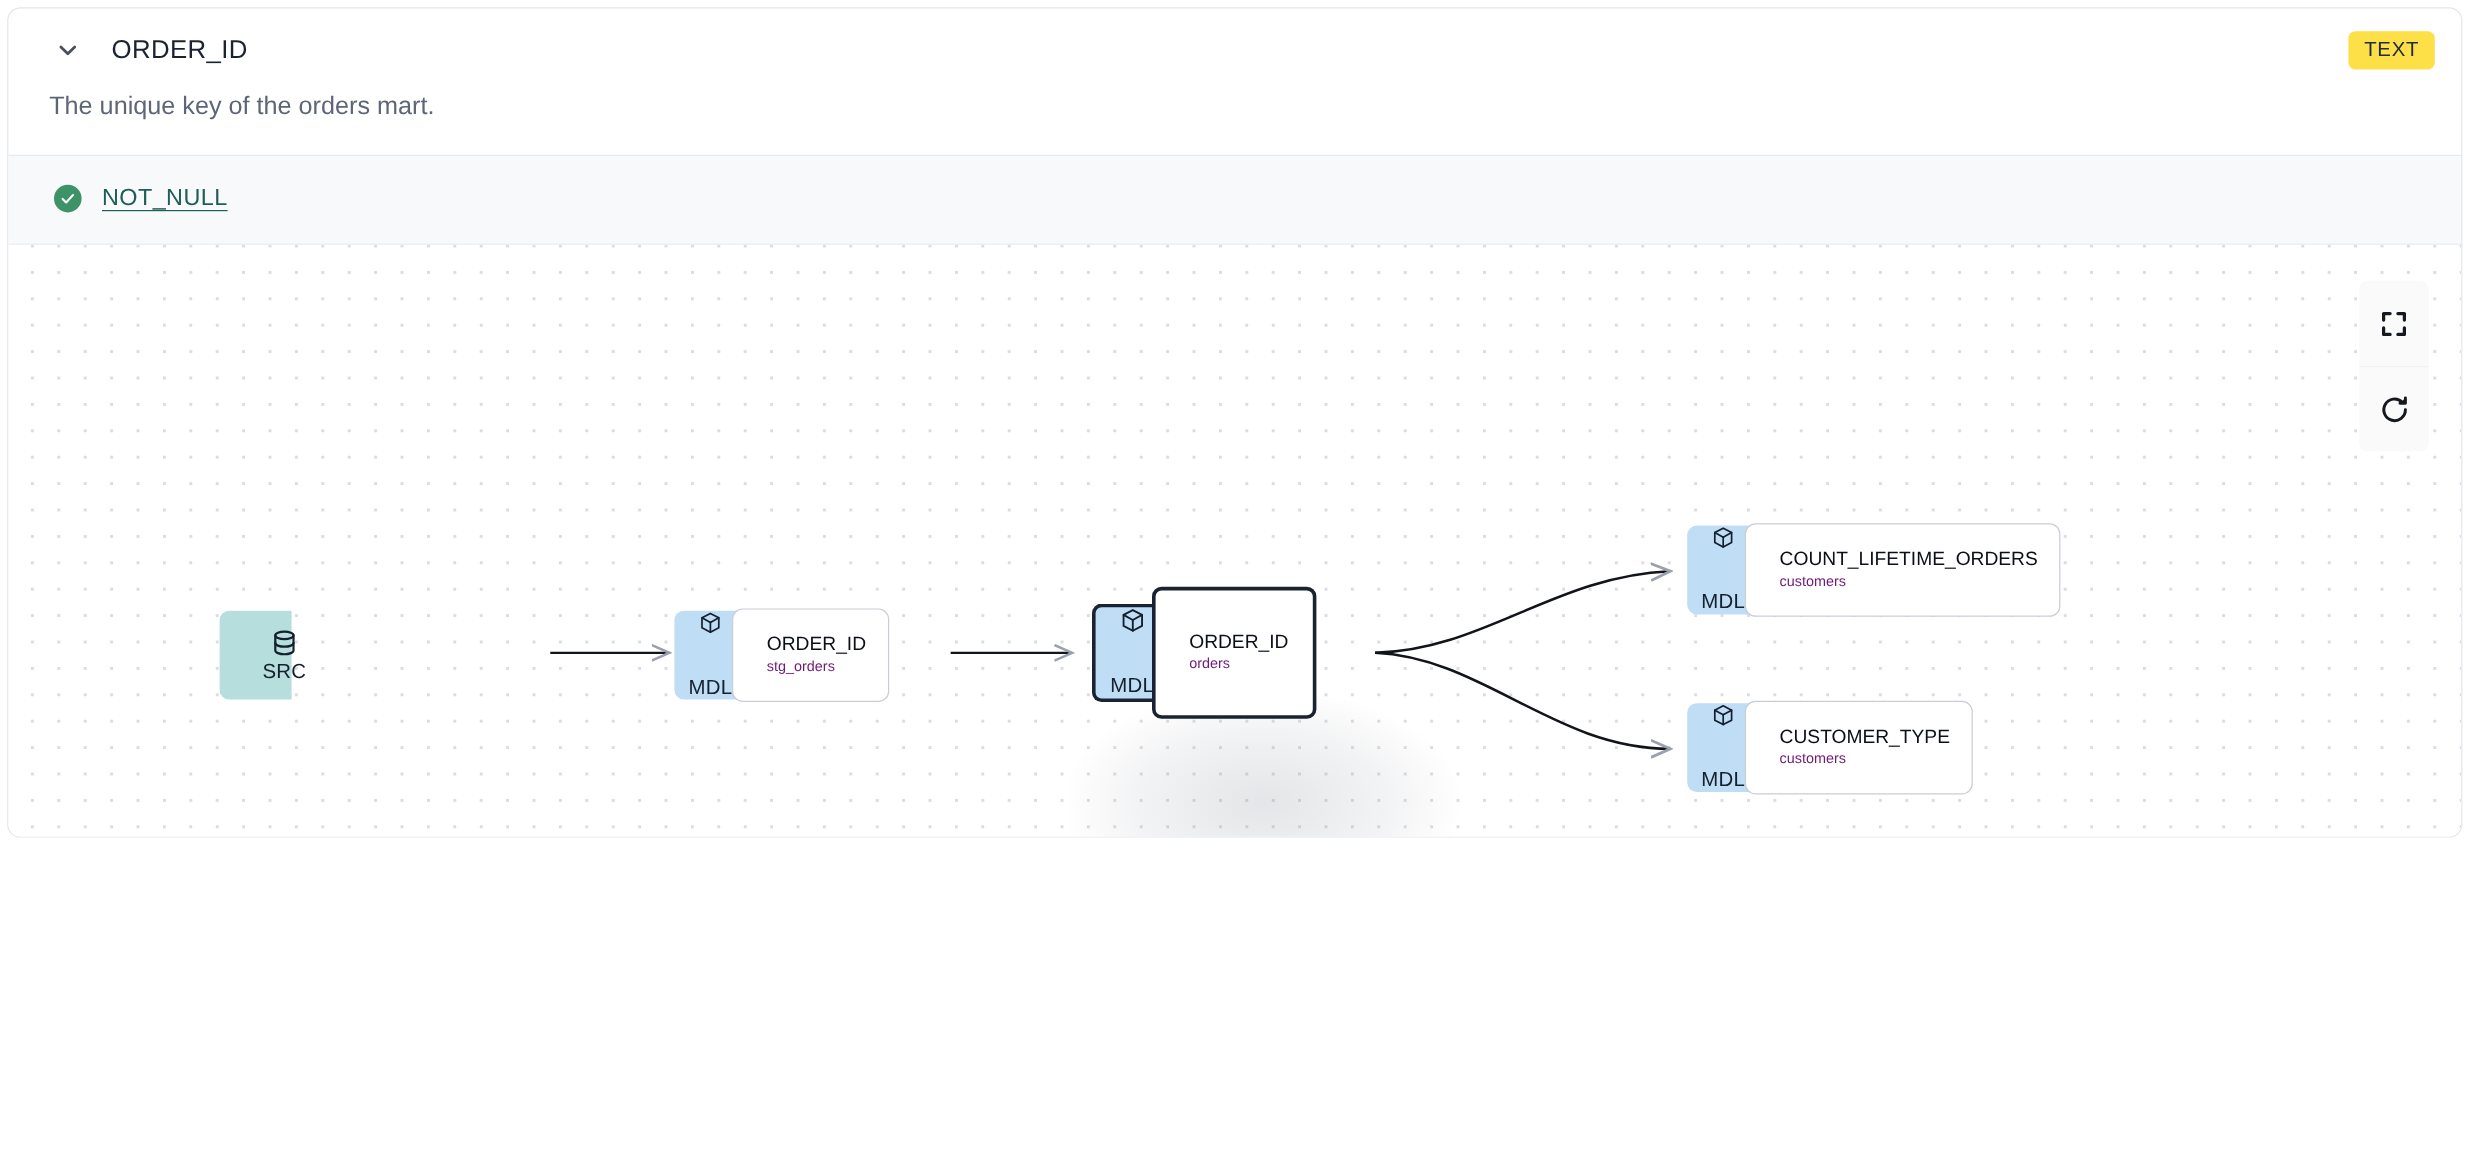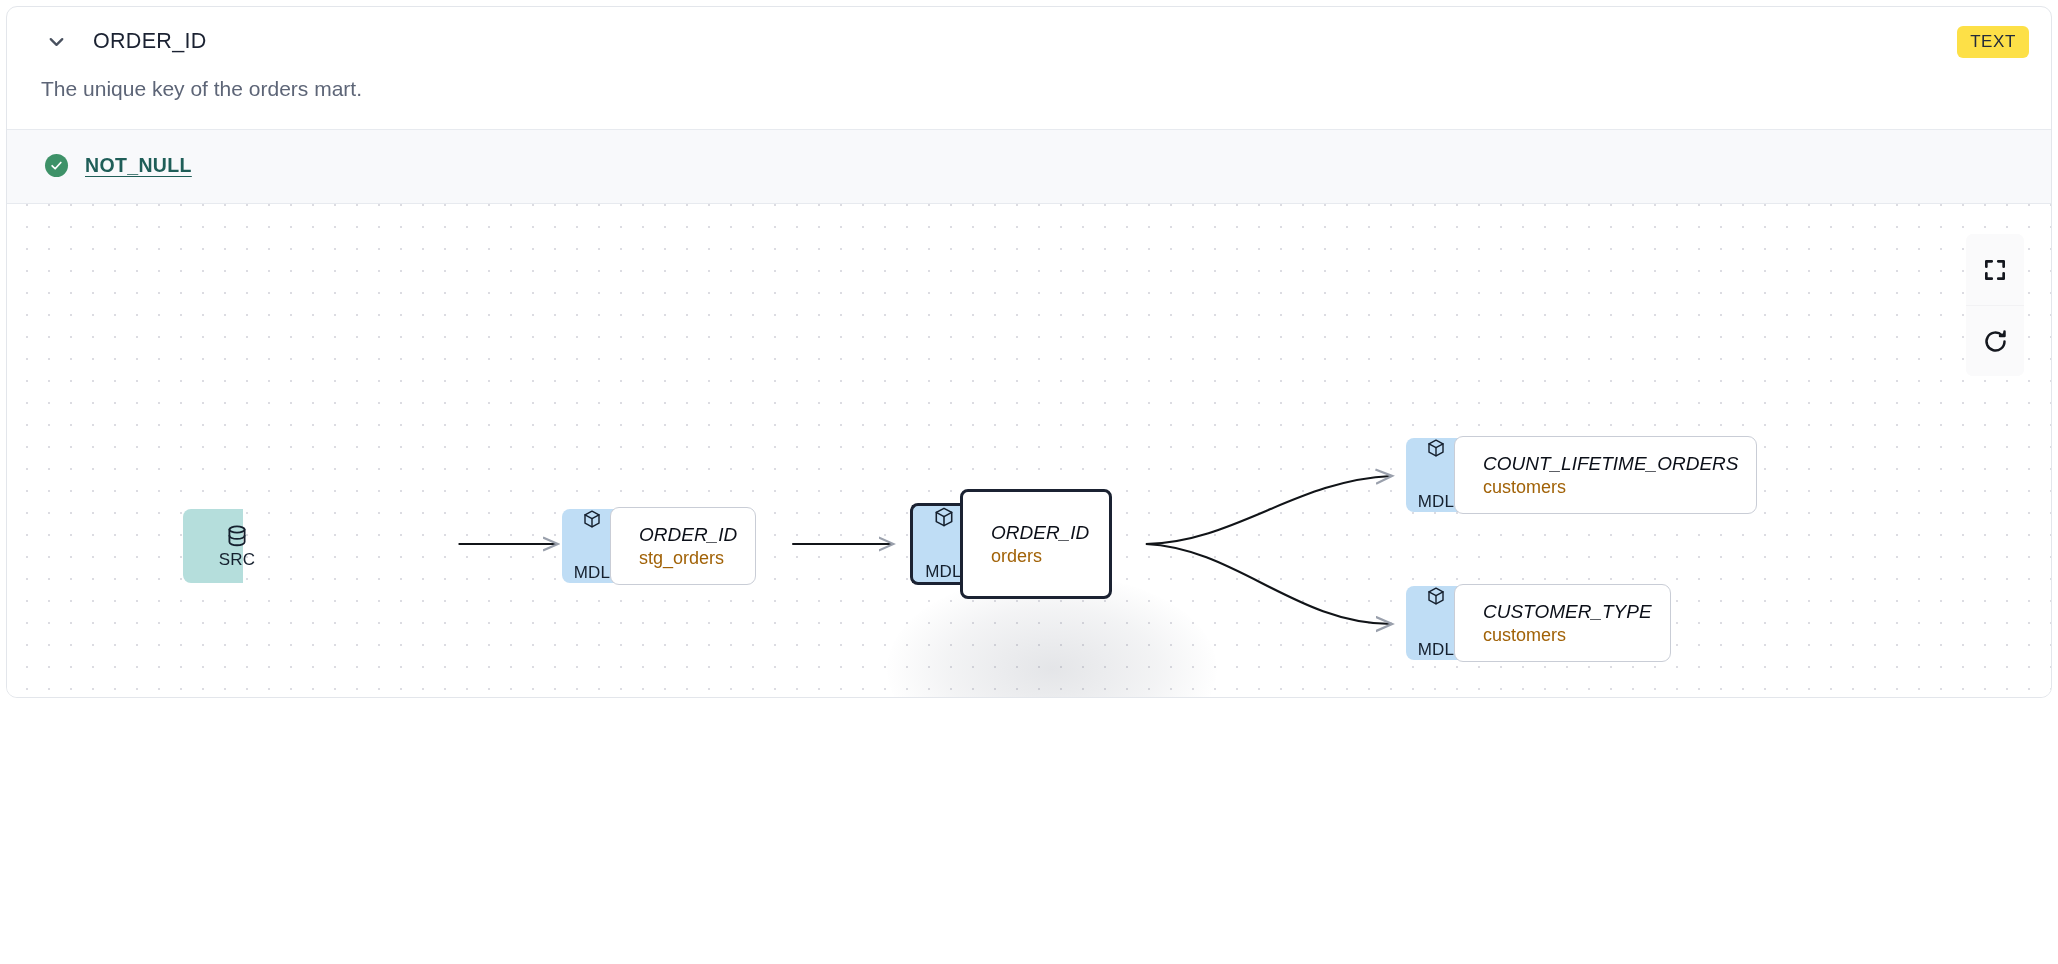"NOT_NULL" .test-row { font-weight: bold -> none }
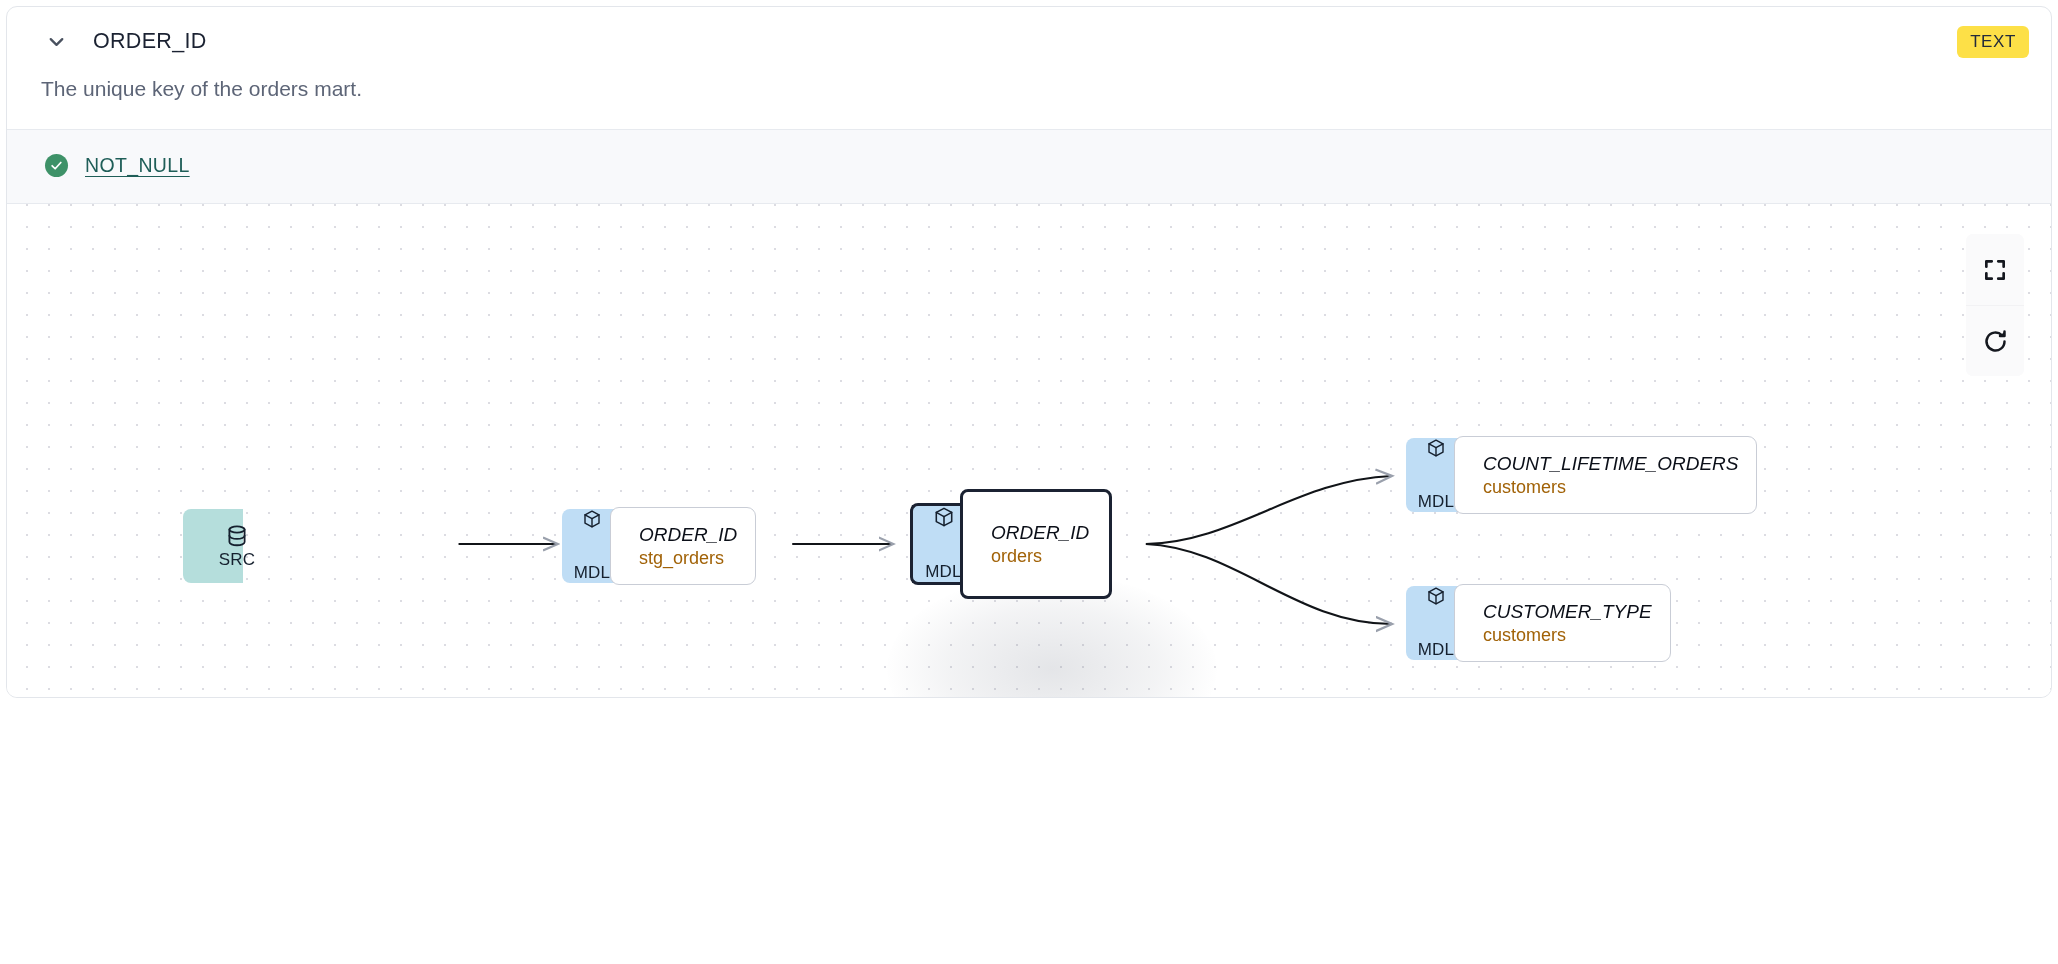"COUNT_LIFETIME_ORDERS" .node .body .name { font-size: 19px -> 16px; font-style: italic -> none }
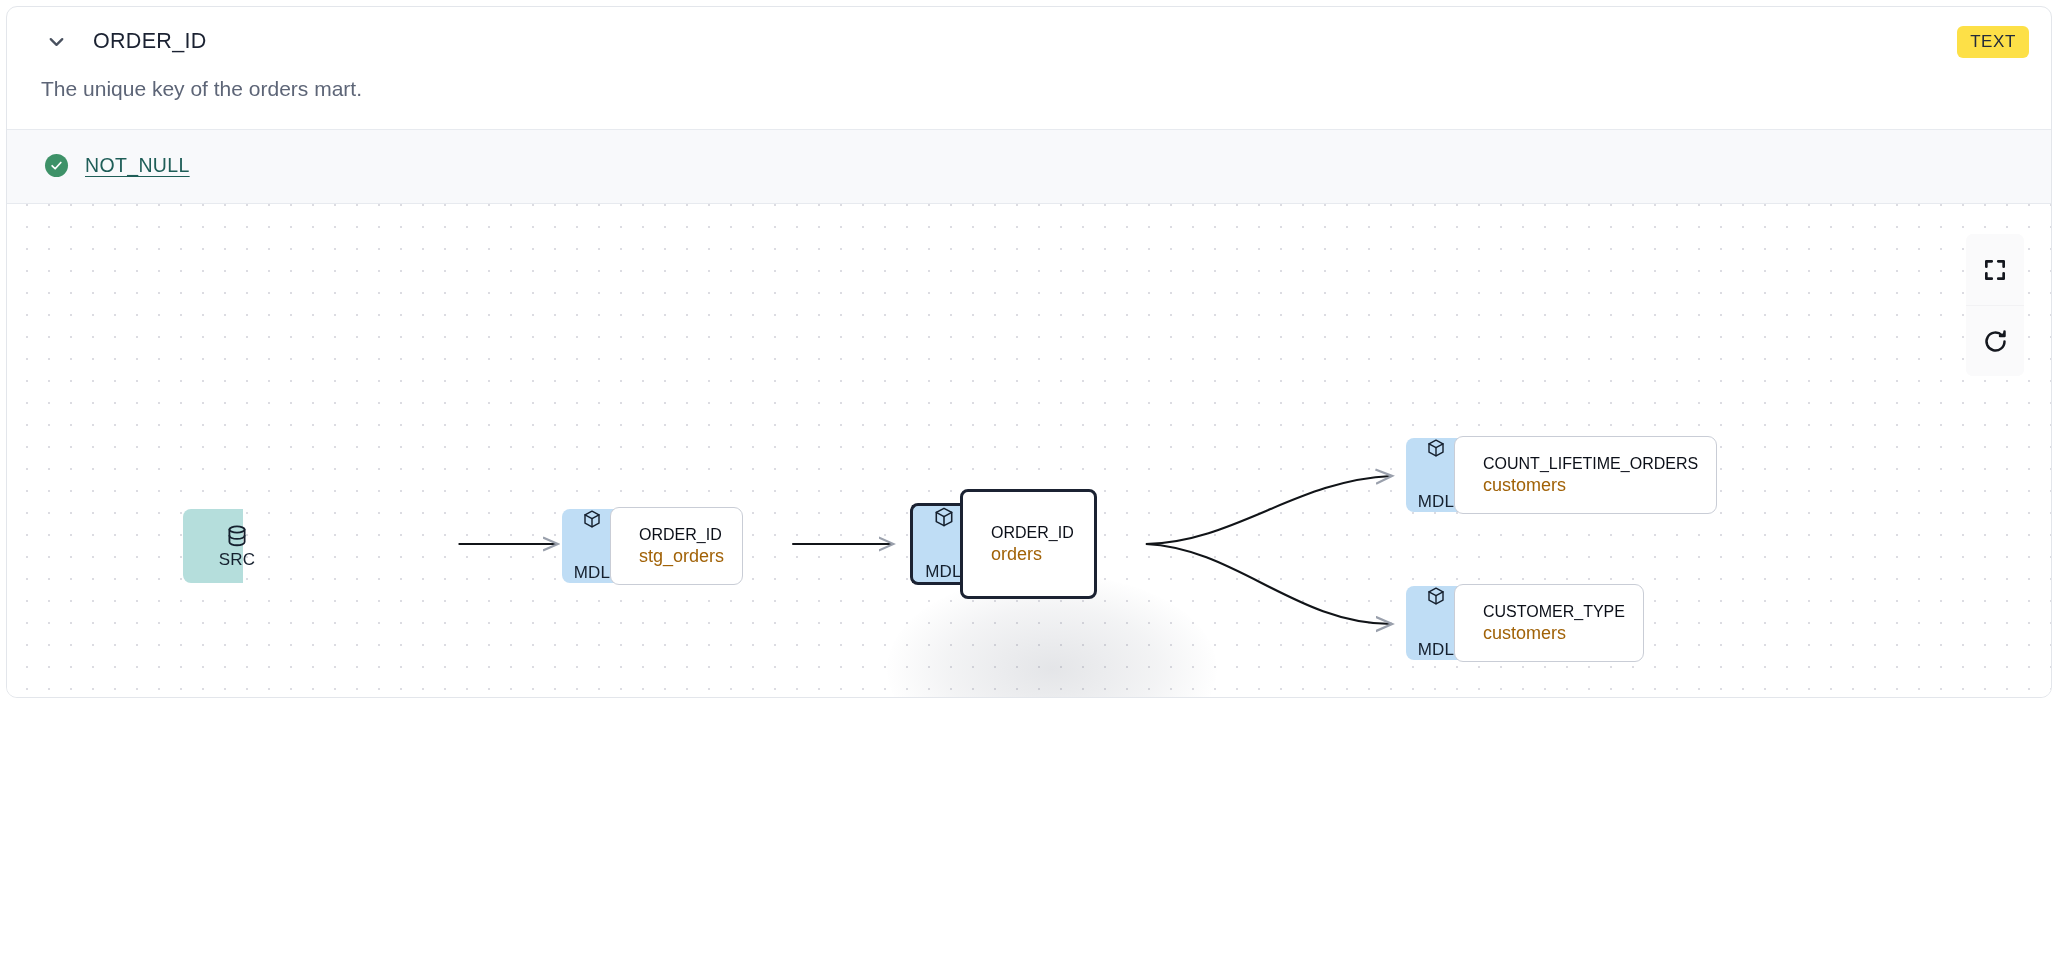"customers" .node .body .model { color: #a16207 -> #701a75; font-size: 18px -> 12px }
